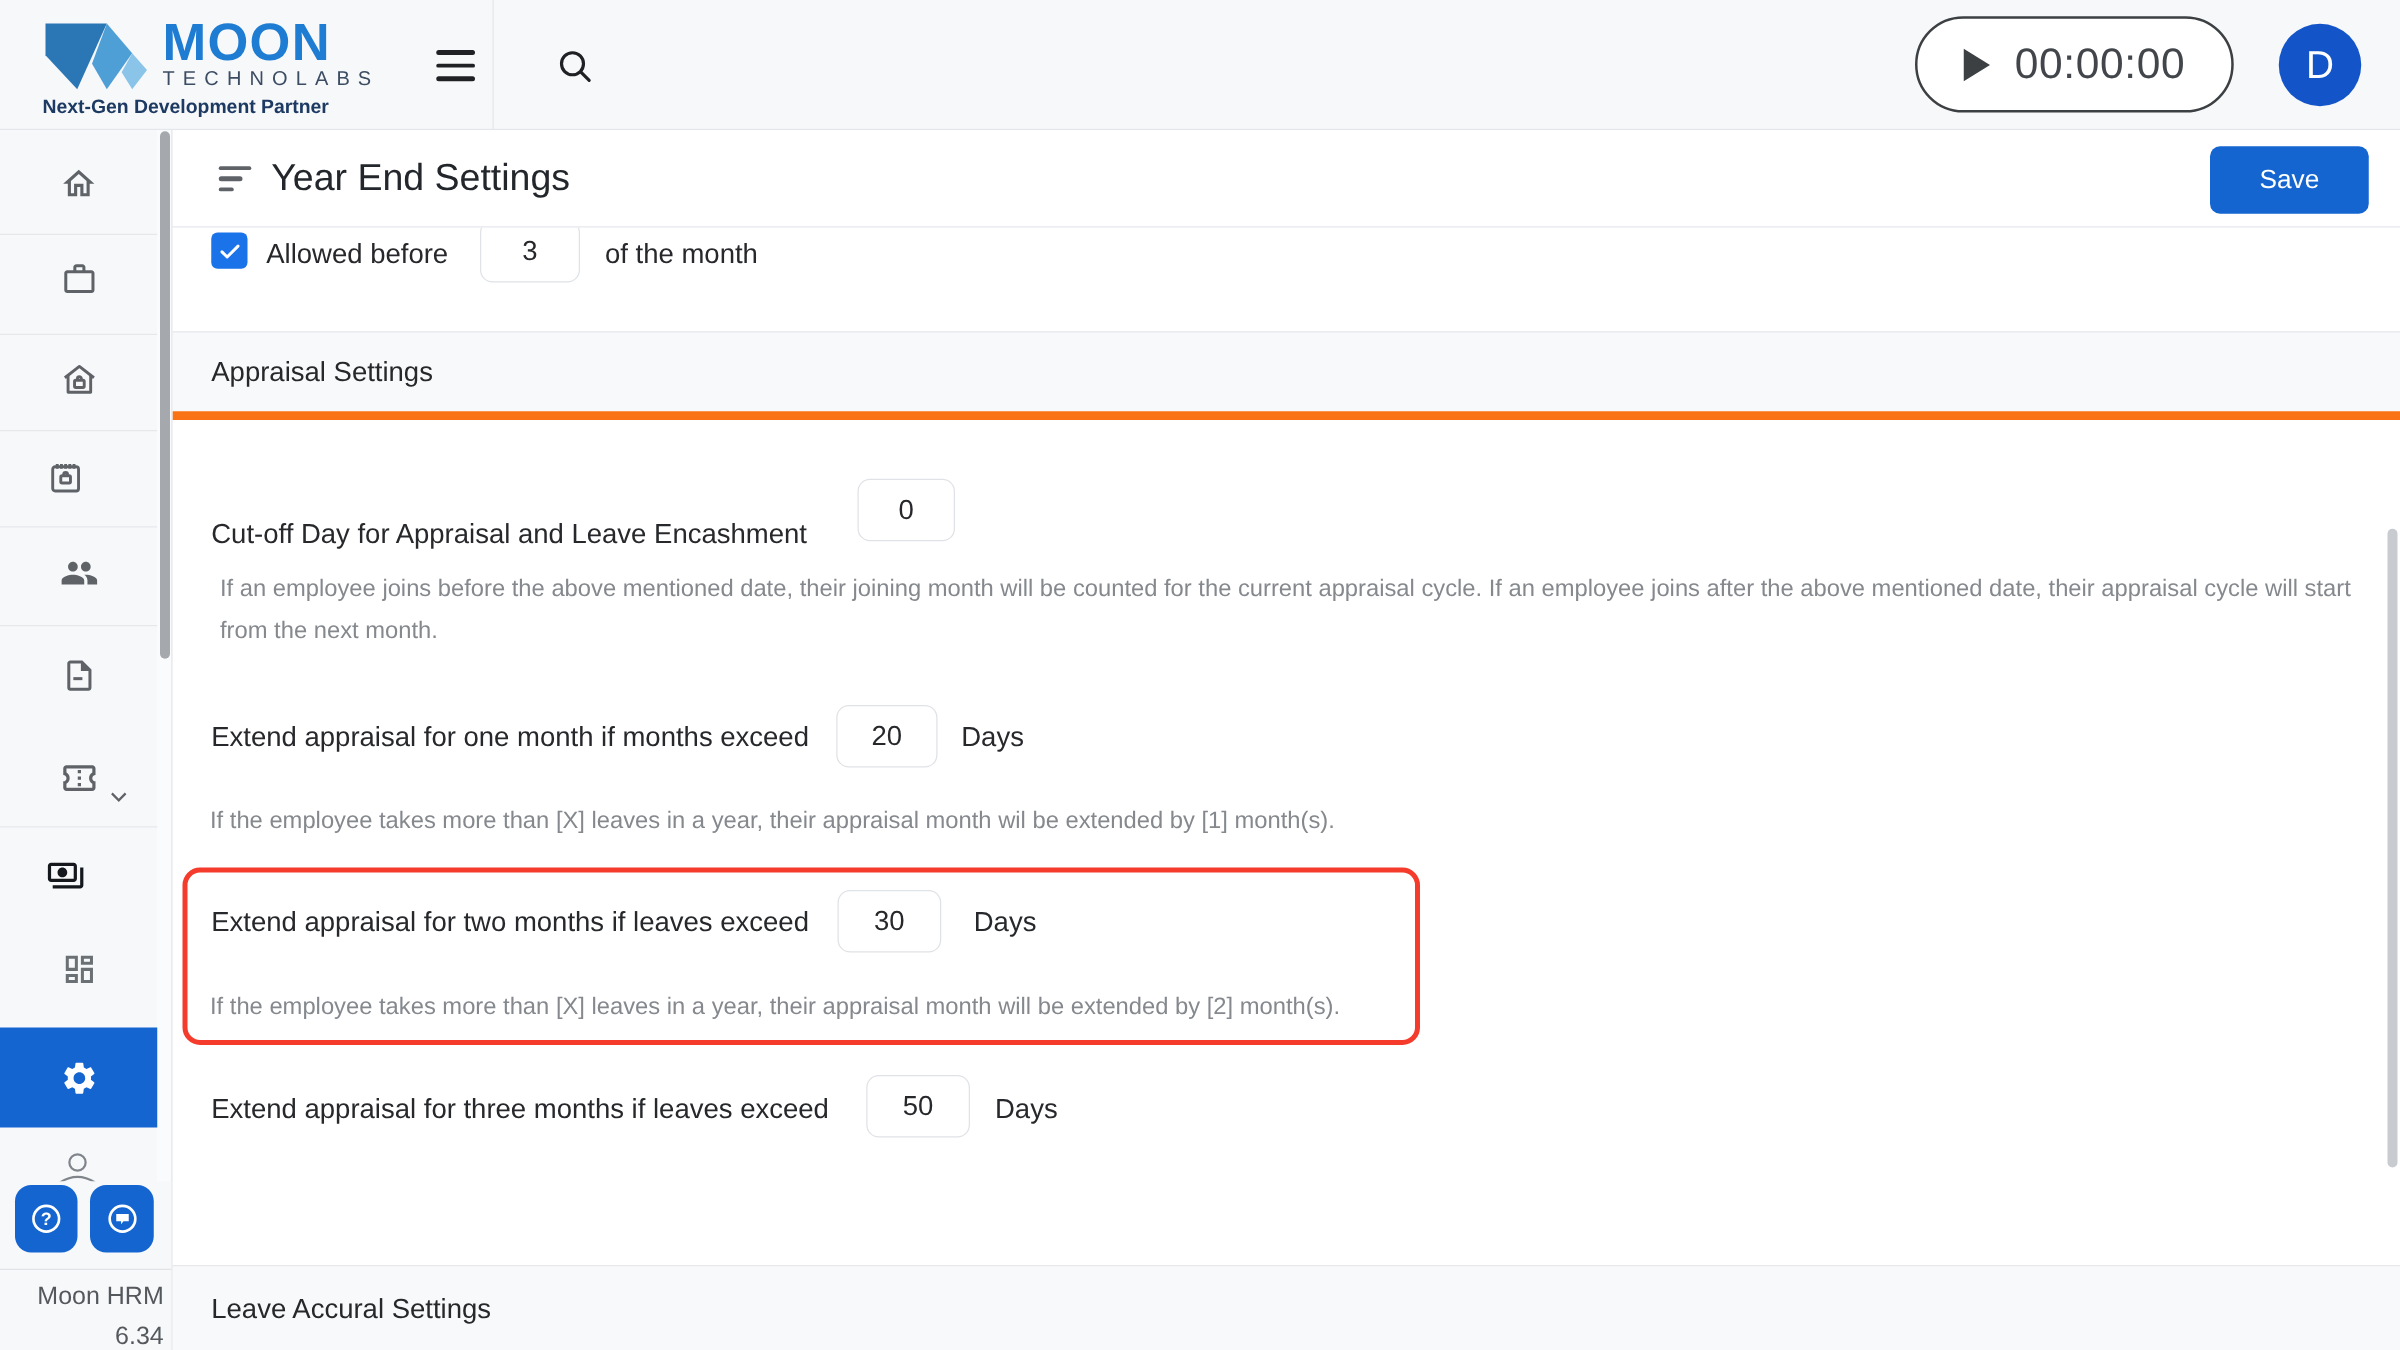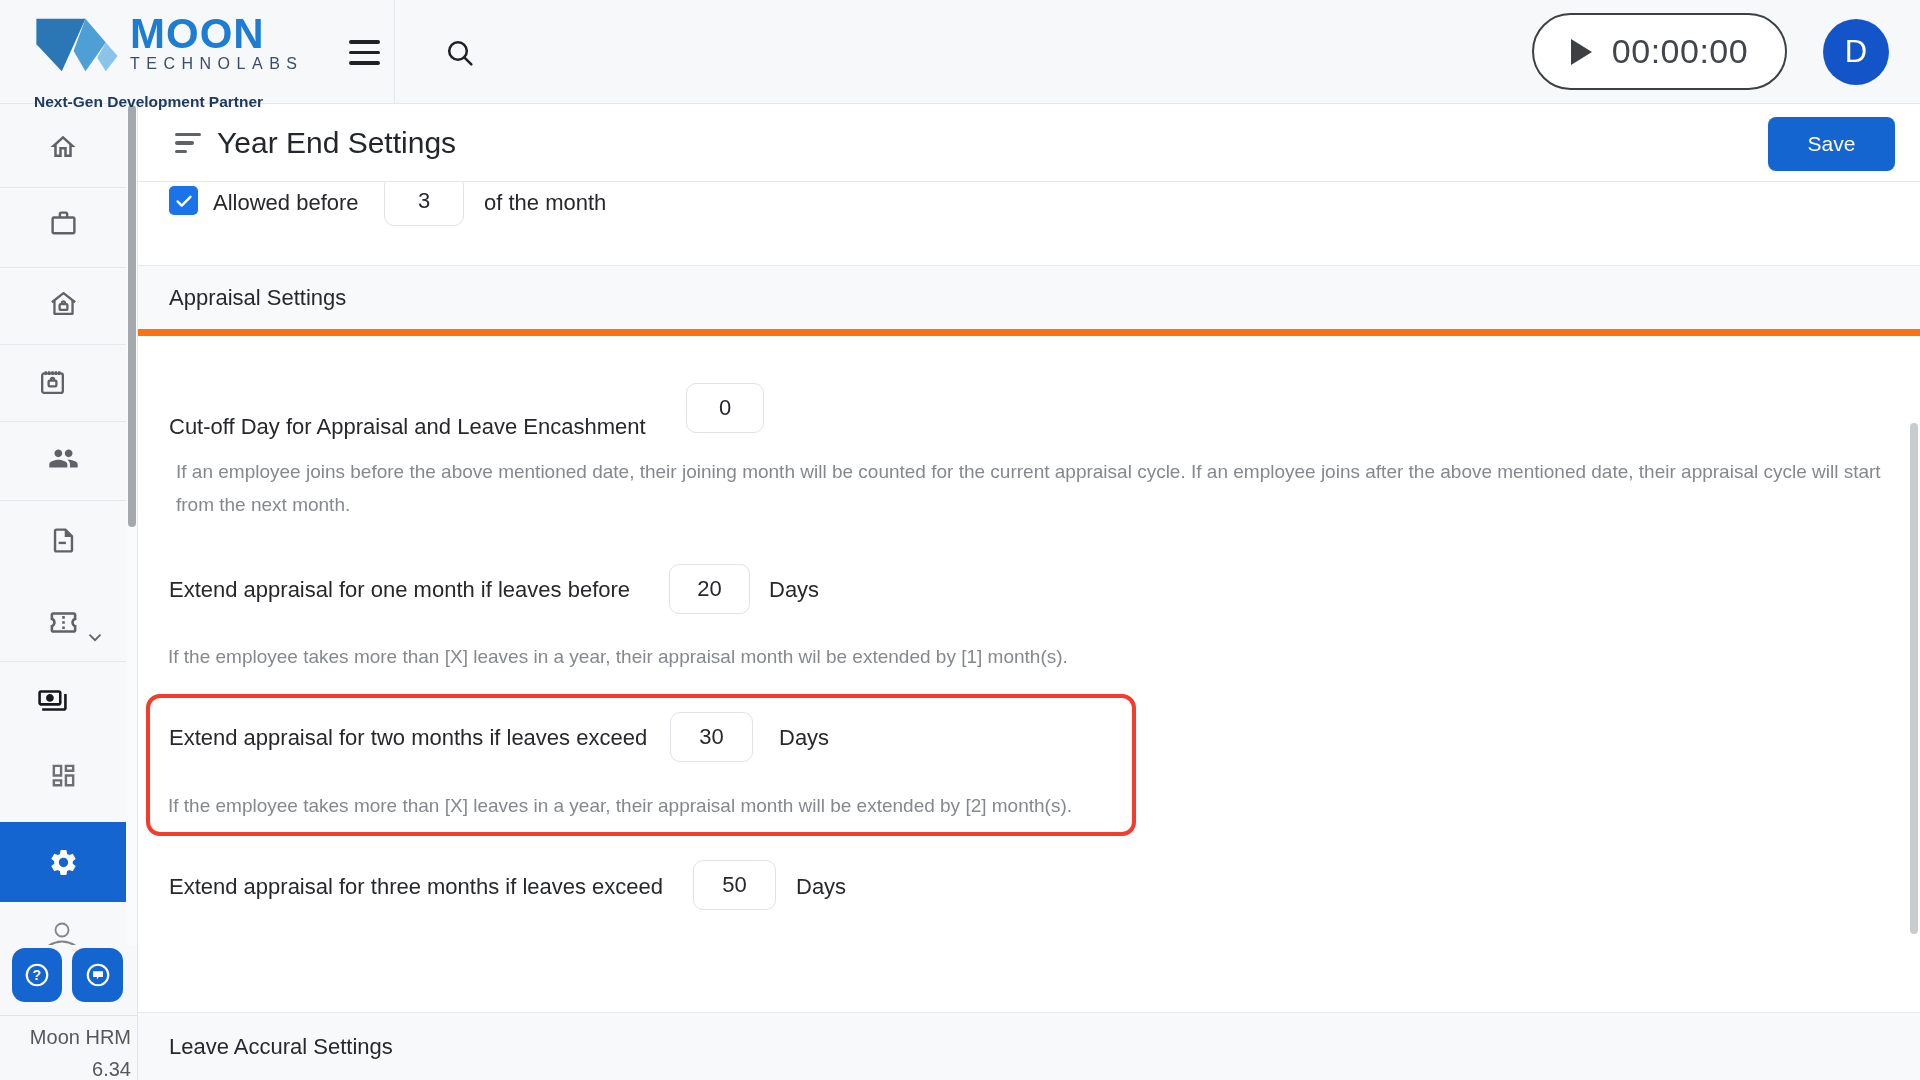"Next-Gen Development Partner" .tagline { margin-top: 20px -> 4px }
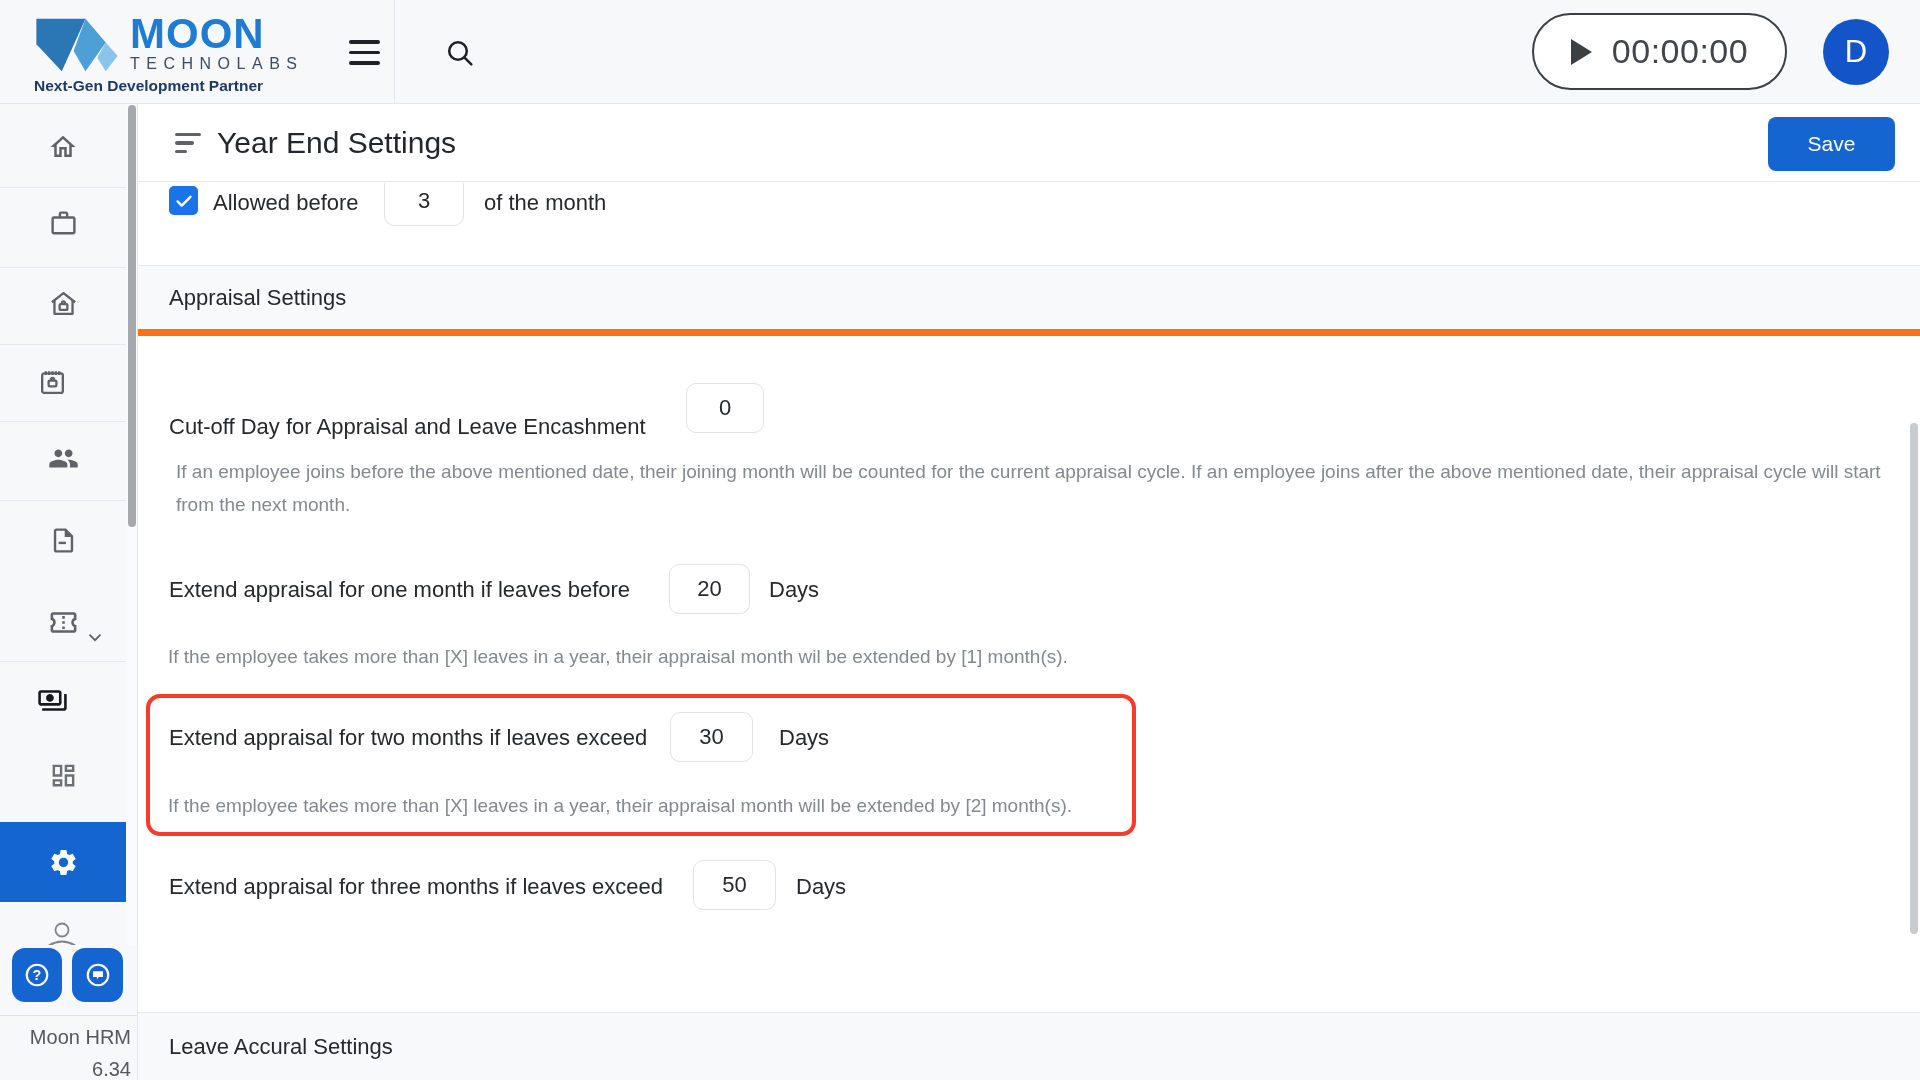"Extend appraisal for one month" div.lbl { text: leaves before -> months exceed }
